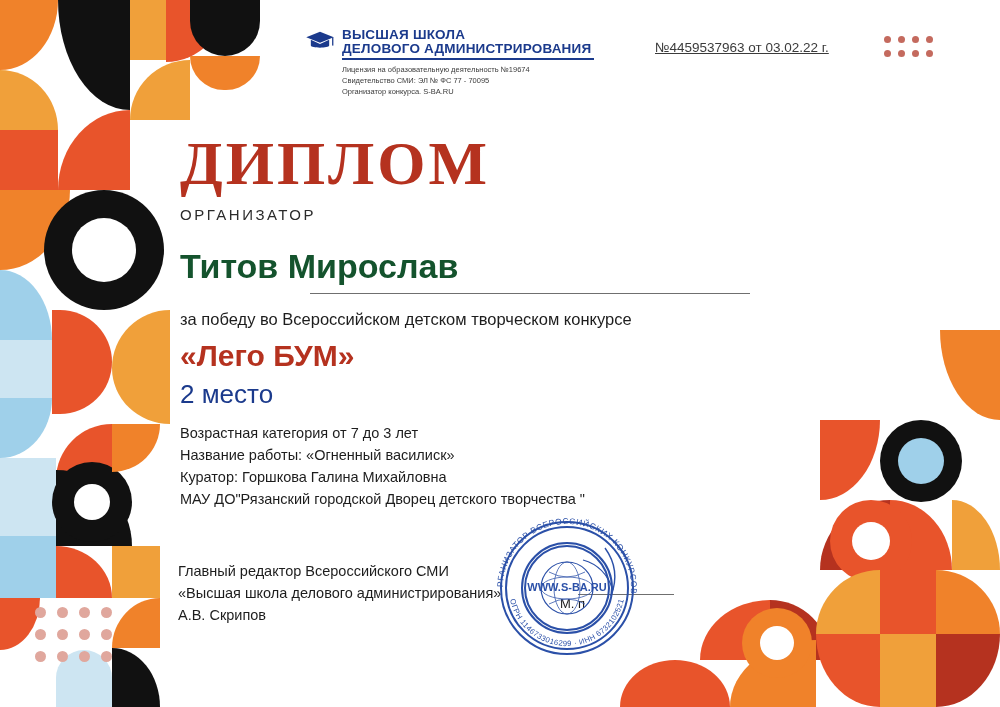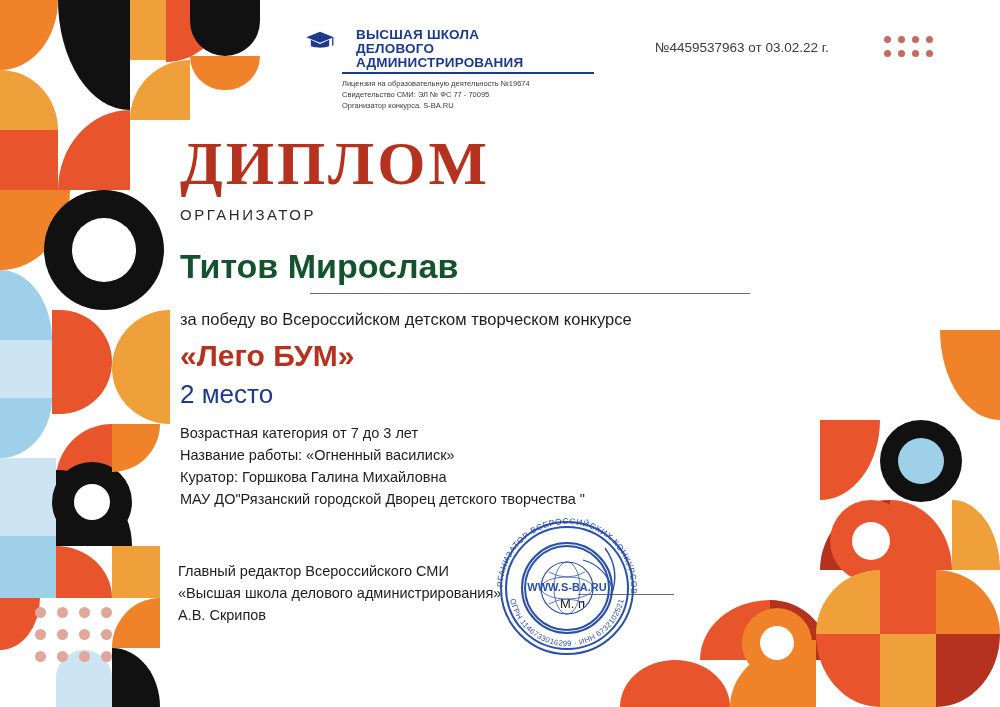"ВЫСШАЯ ШКОЛА" .logo-row { gap: 21px -> 7px }
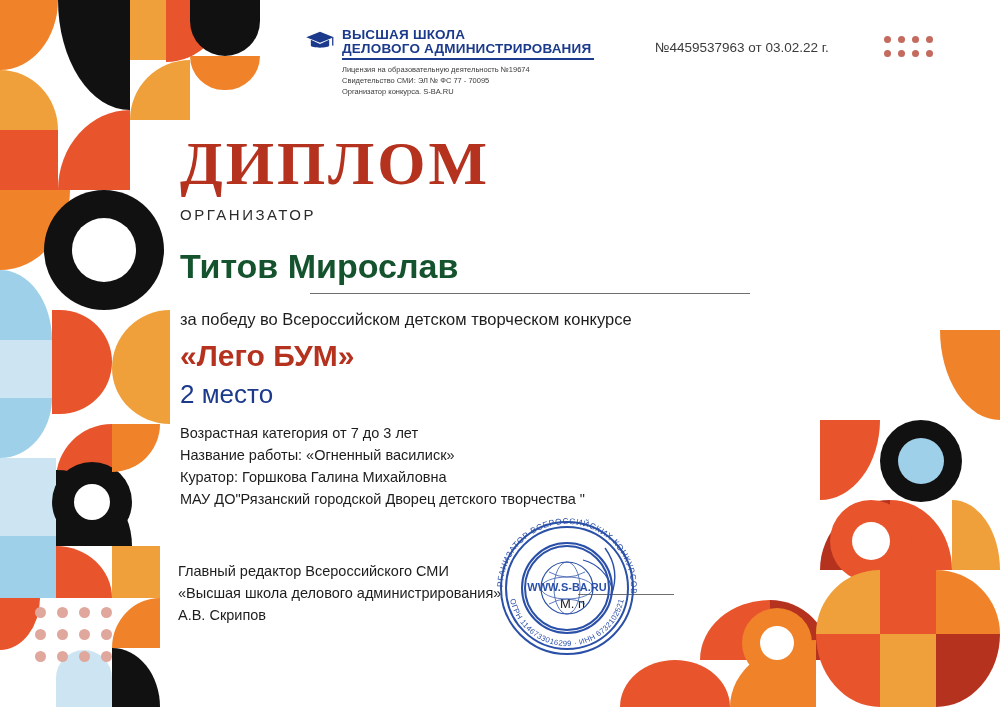"№4459537963 от 03.02.22 г." .doc-number { text-decoration: none -> underline }
